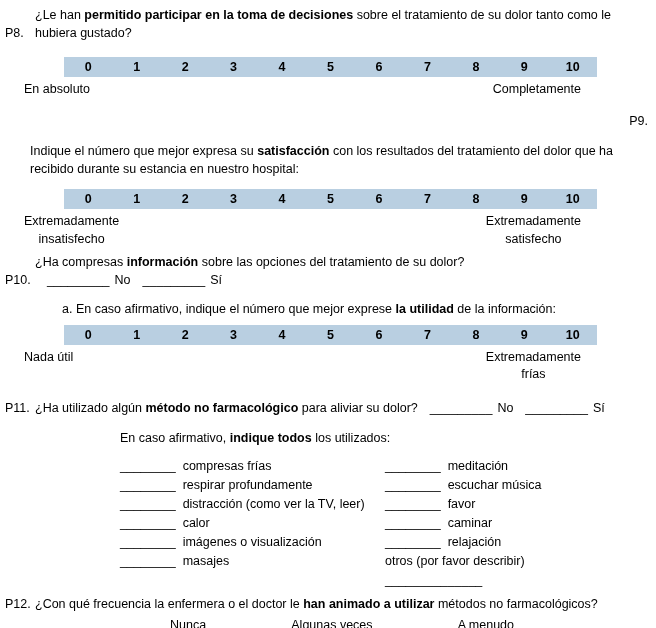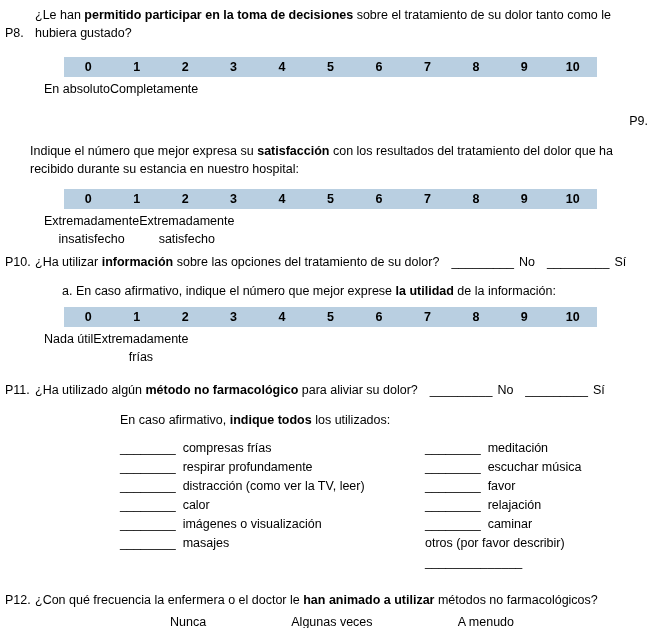"En absoluto" .anchors { justify-content: flex-start -> space-between; margin-left: 39px -> 19px }
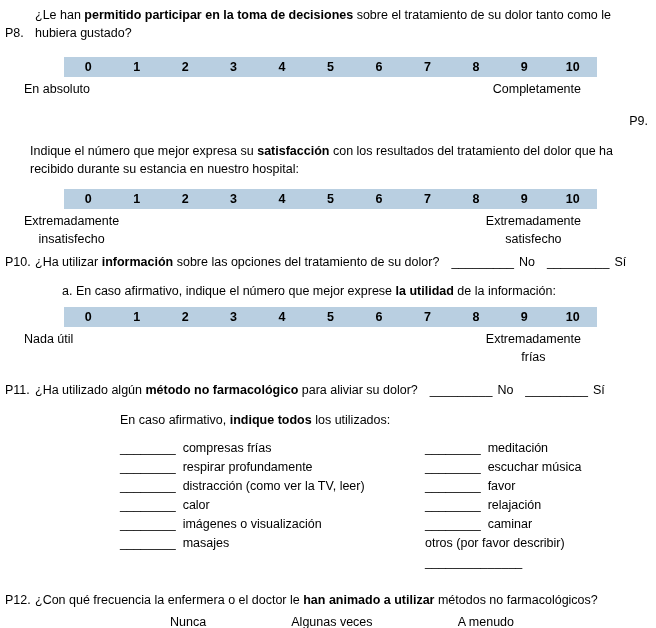"¿Ha utilizar" span { text: utilizar -> compresas }
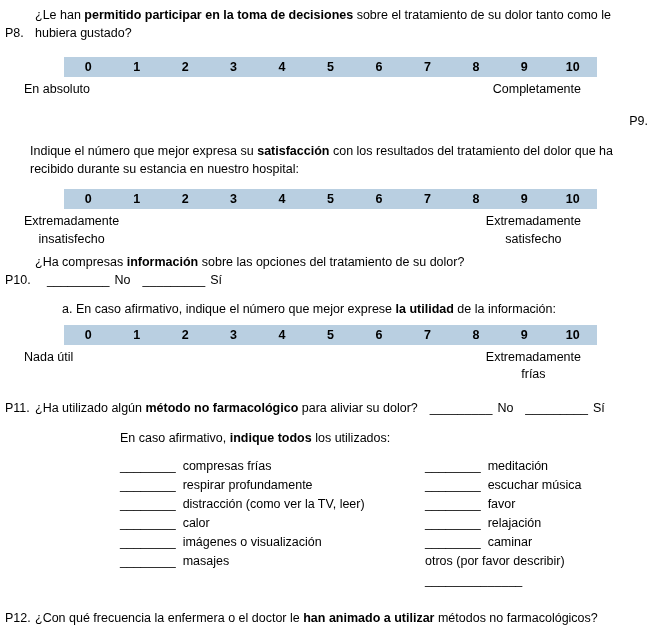"________ compresas frías" .checklist { gap: 40px -> none }
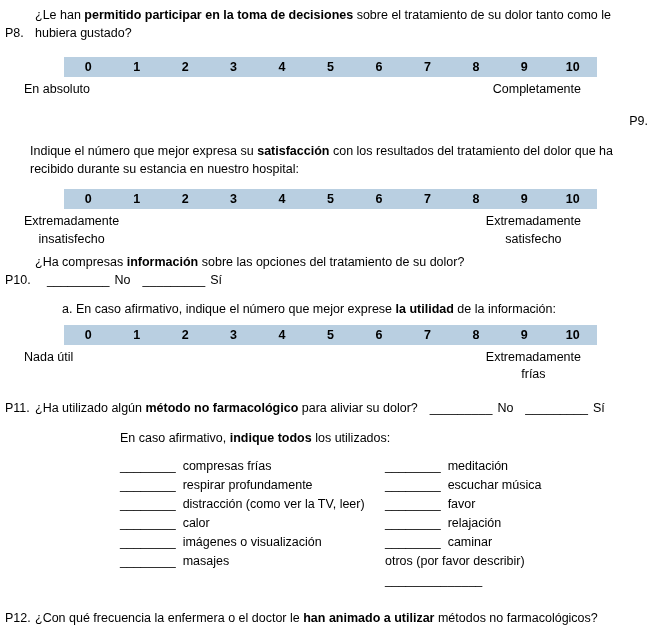"________ relajación" div.chk-row { order: before "________ caminar" -> after "________ caminar" }
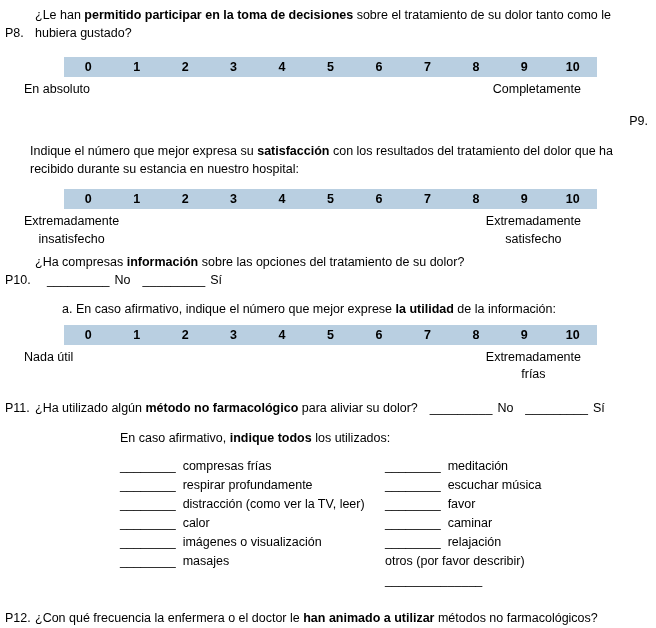"P12." .q-p12 { margin-top: 20px -> 6px }
